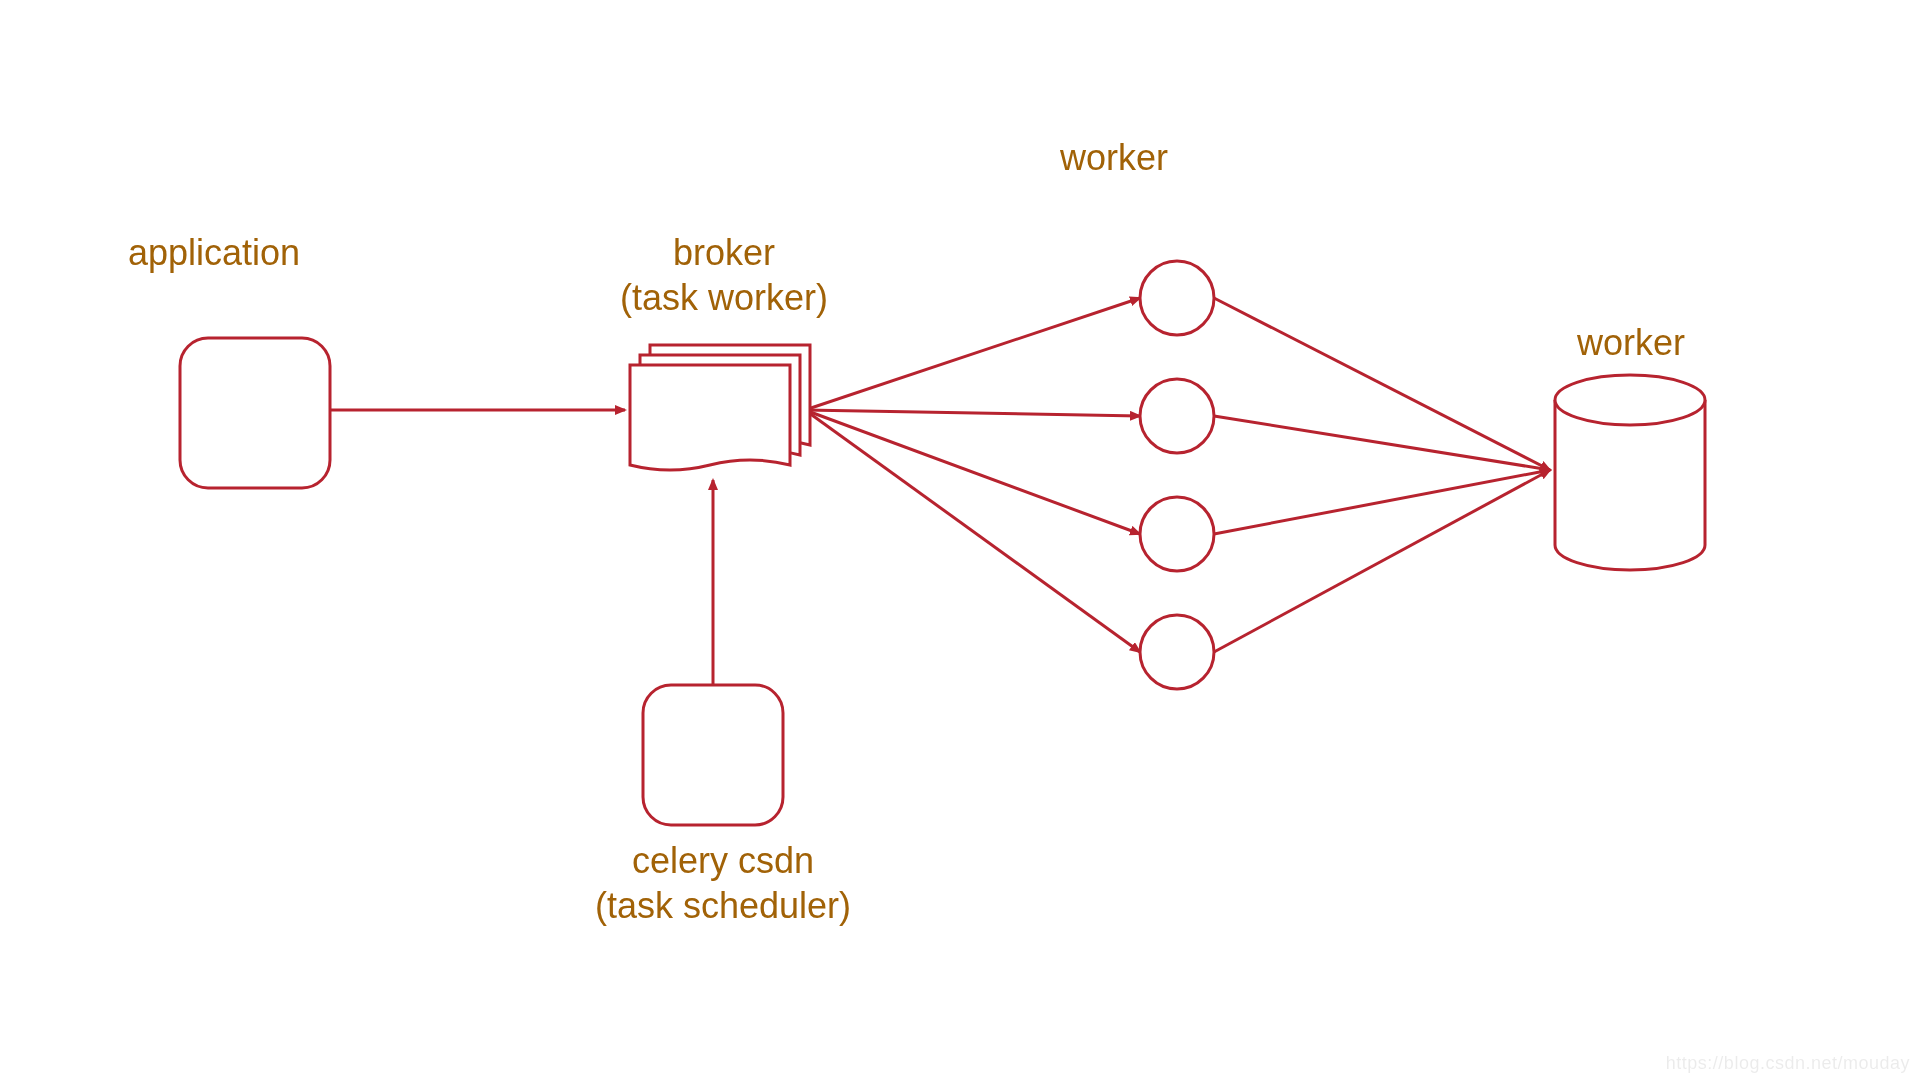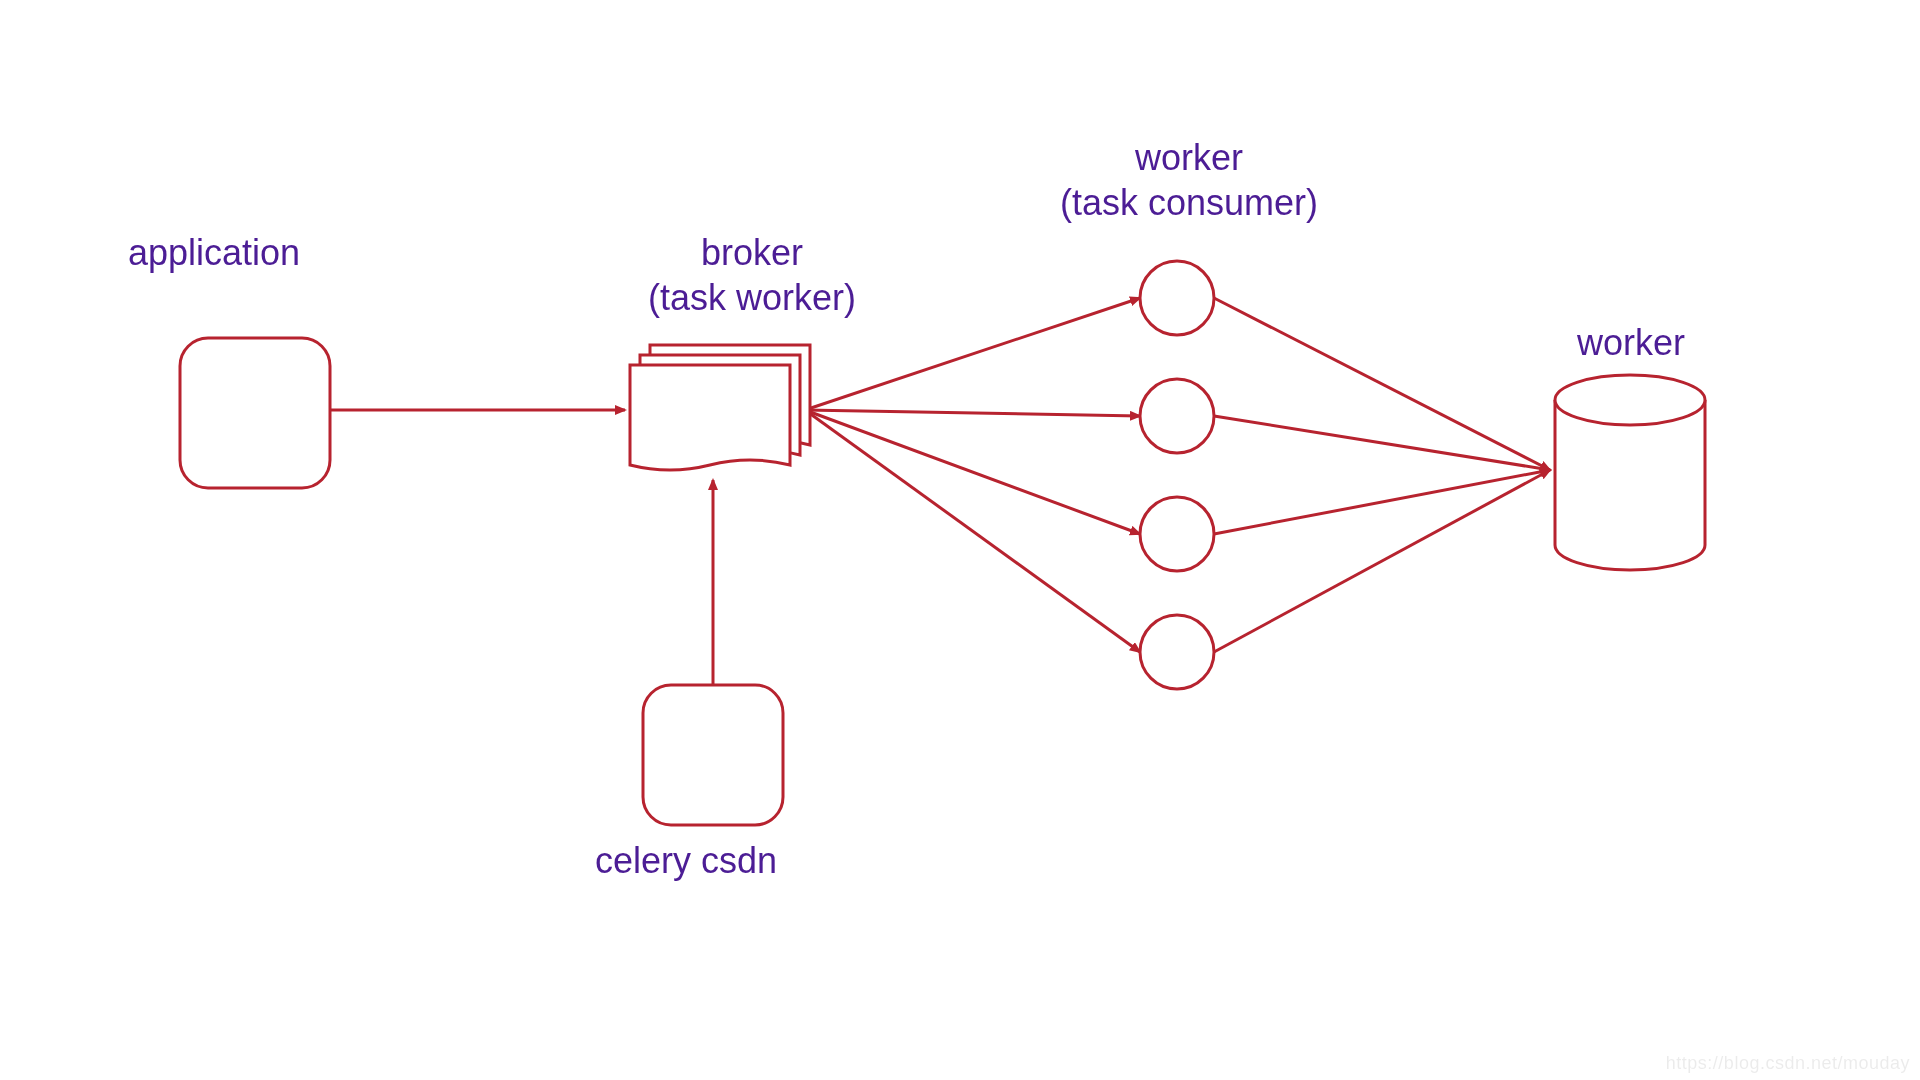"worker" .label { color: #4c1d95 -> #a16207 }
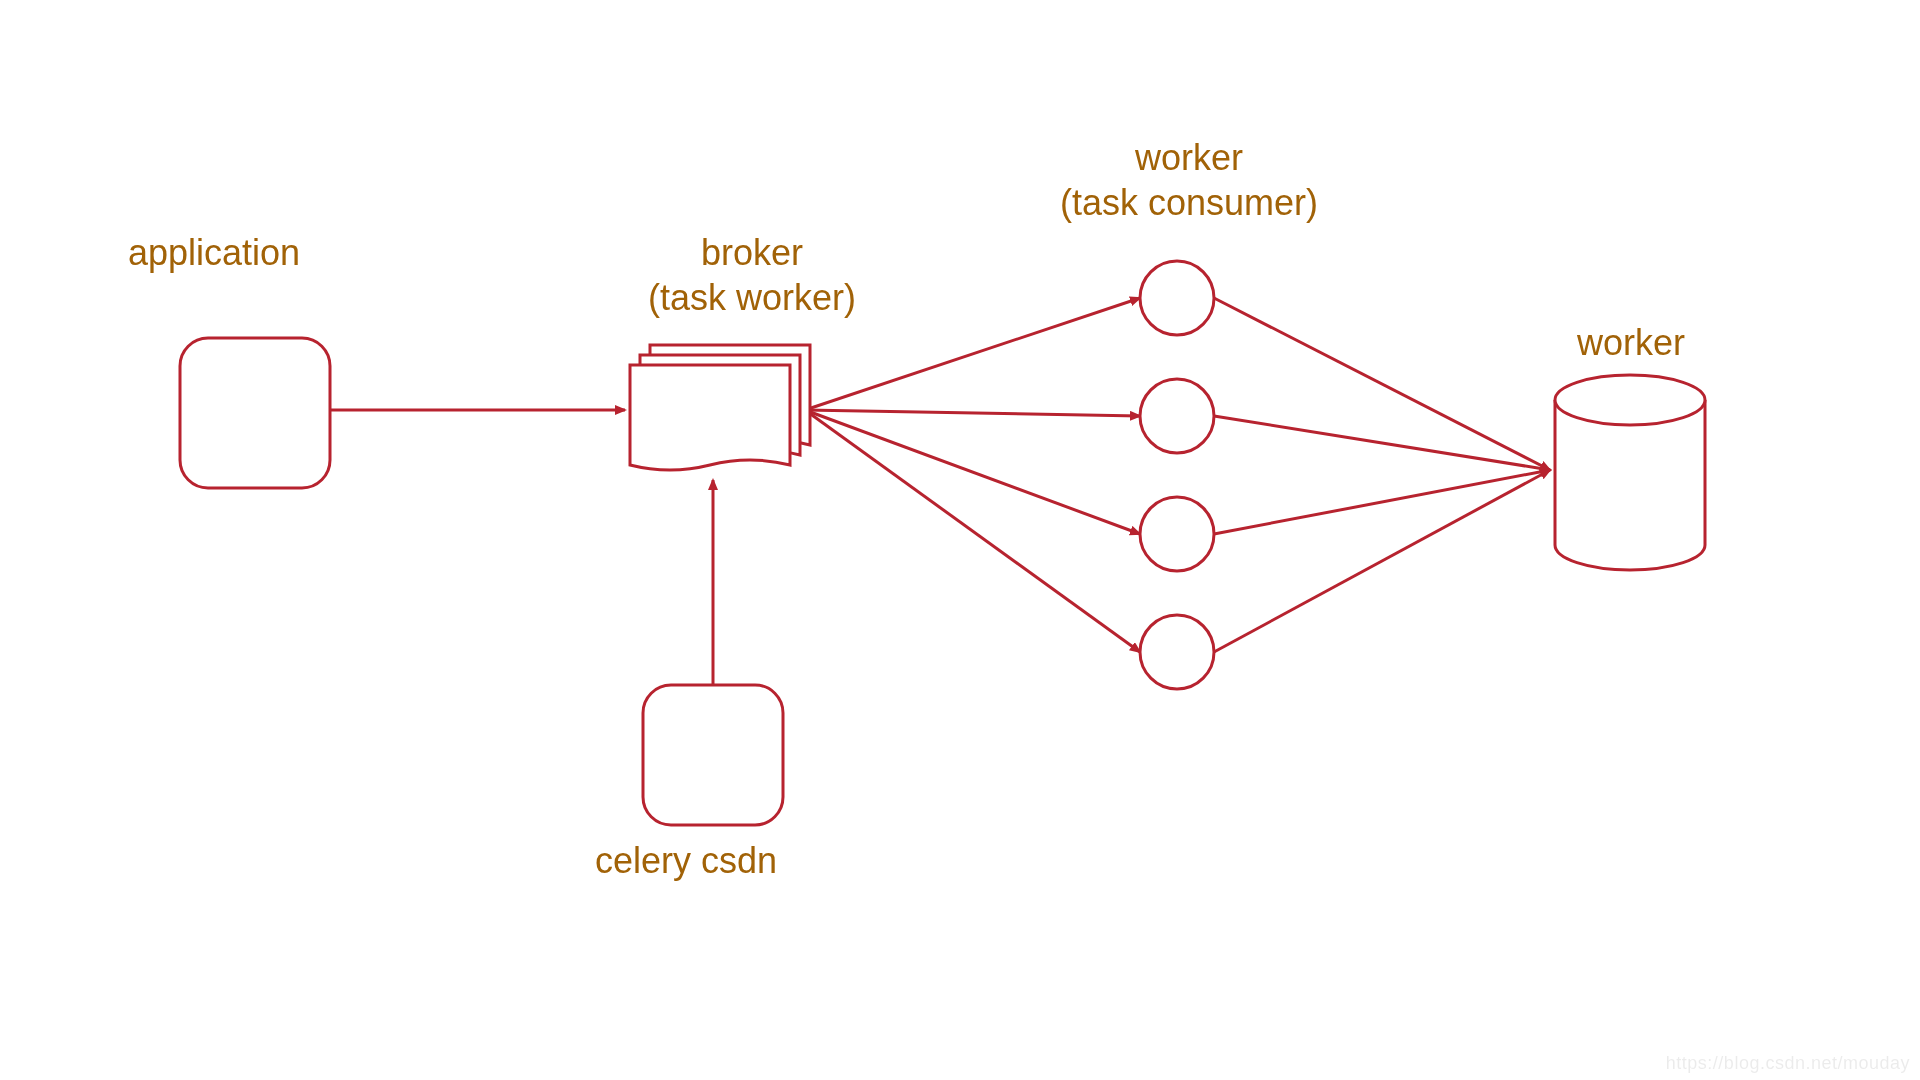"(task consumer)" span { html: <span>(task consumer)</span> -> none }
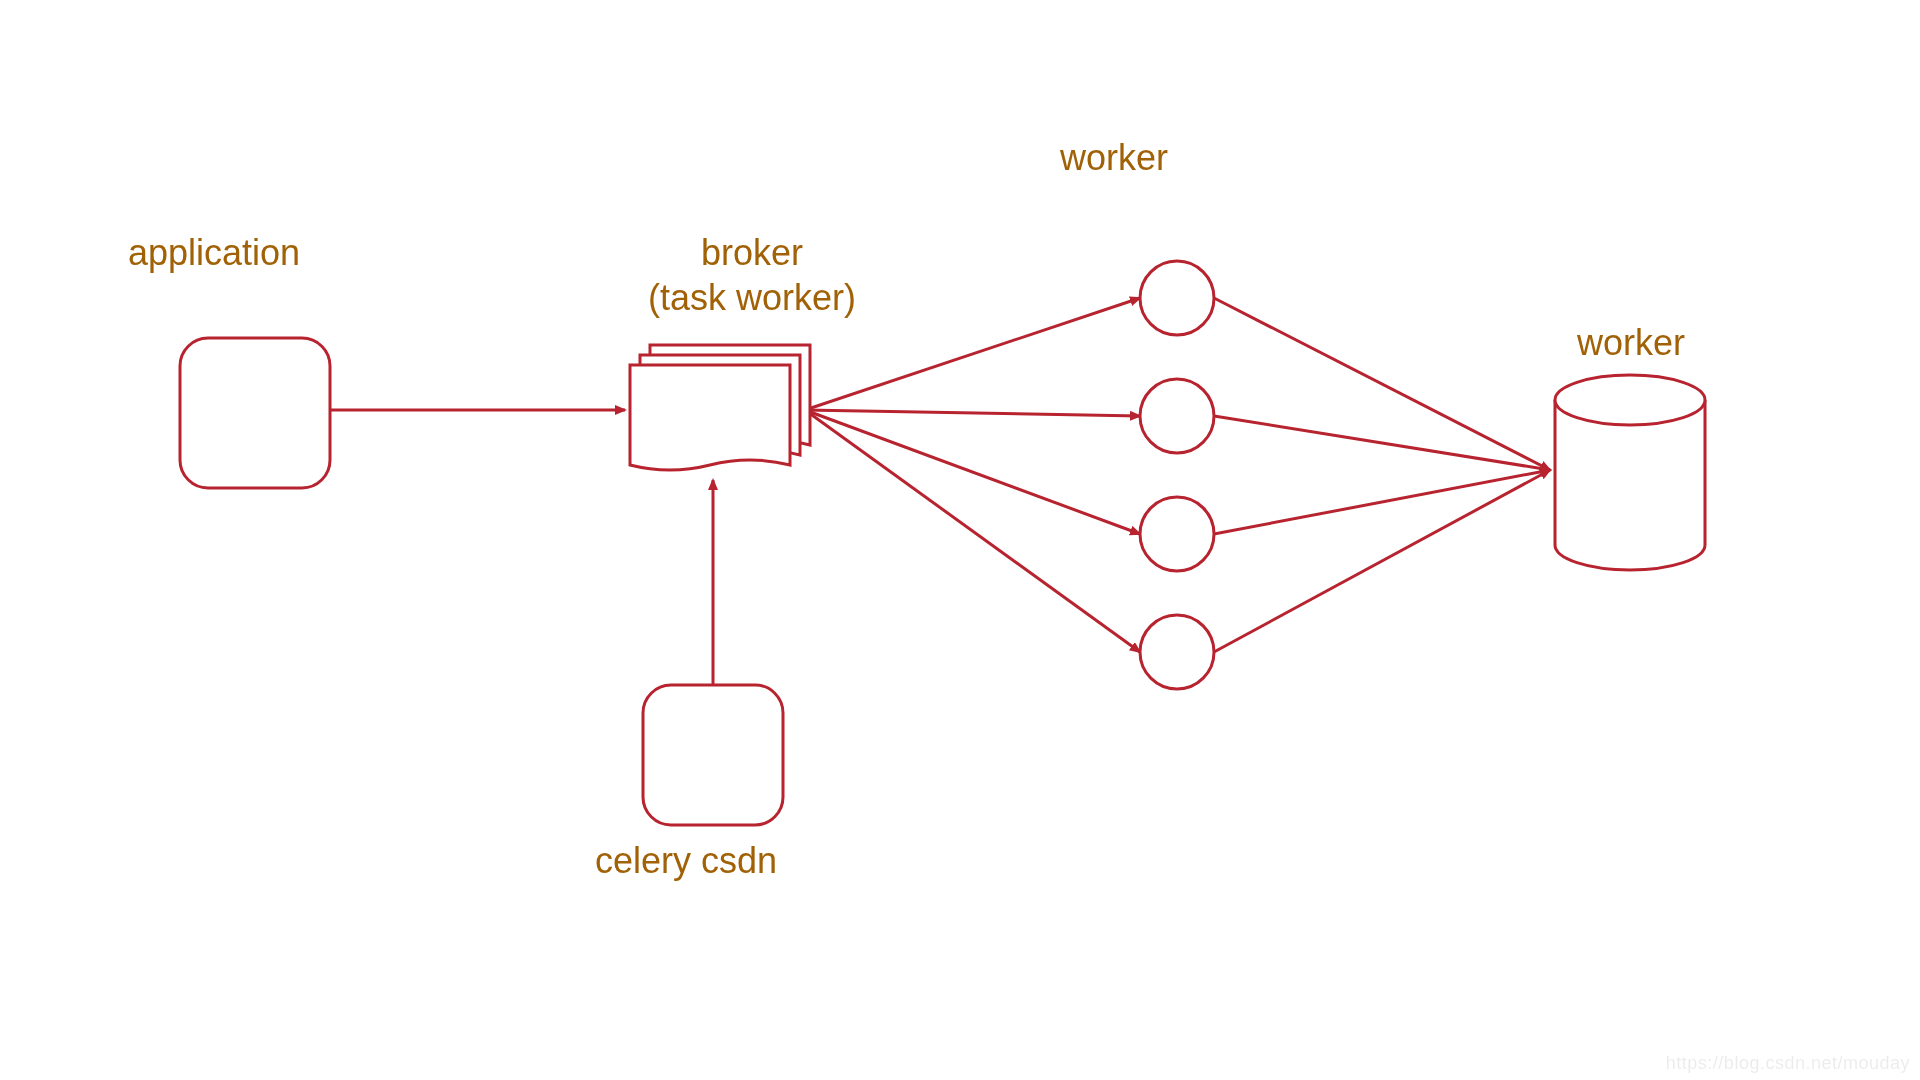"broker" div.label { left: 648px -> 620px }
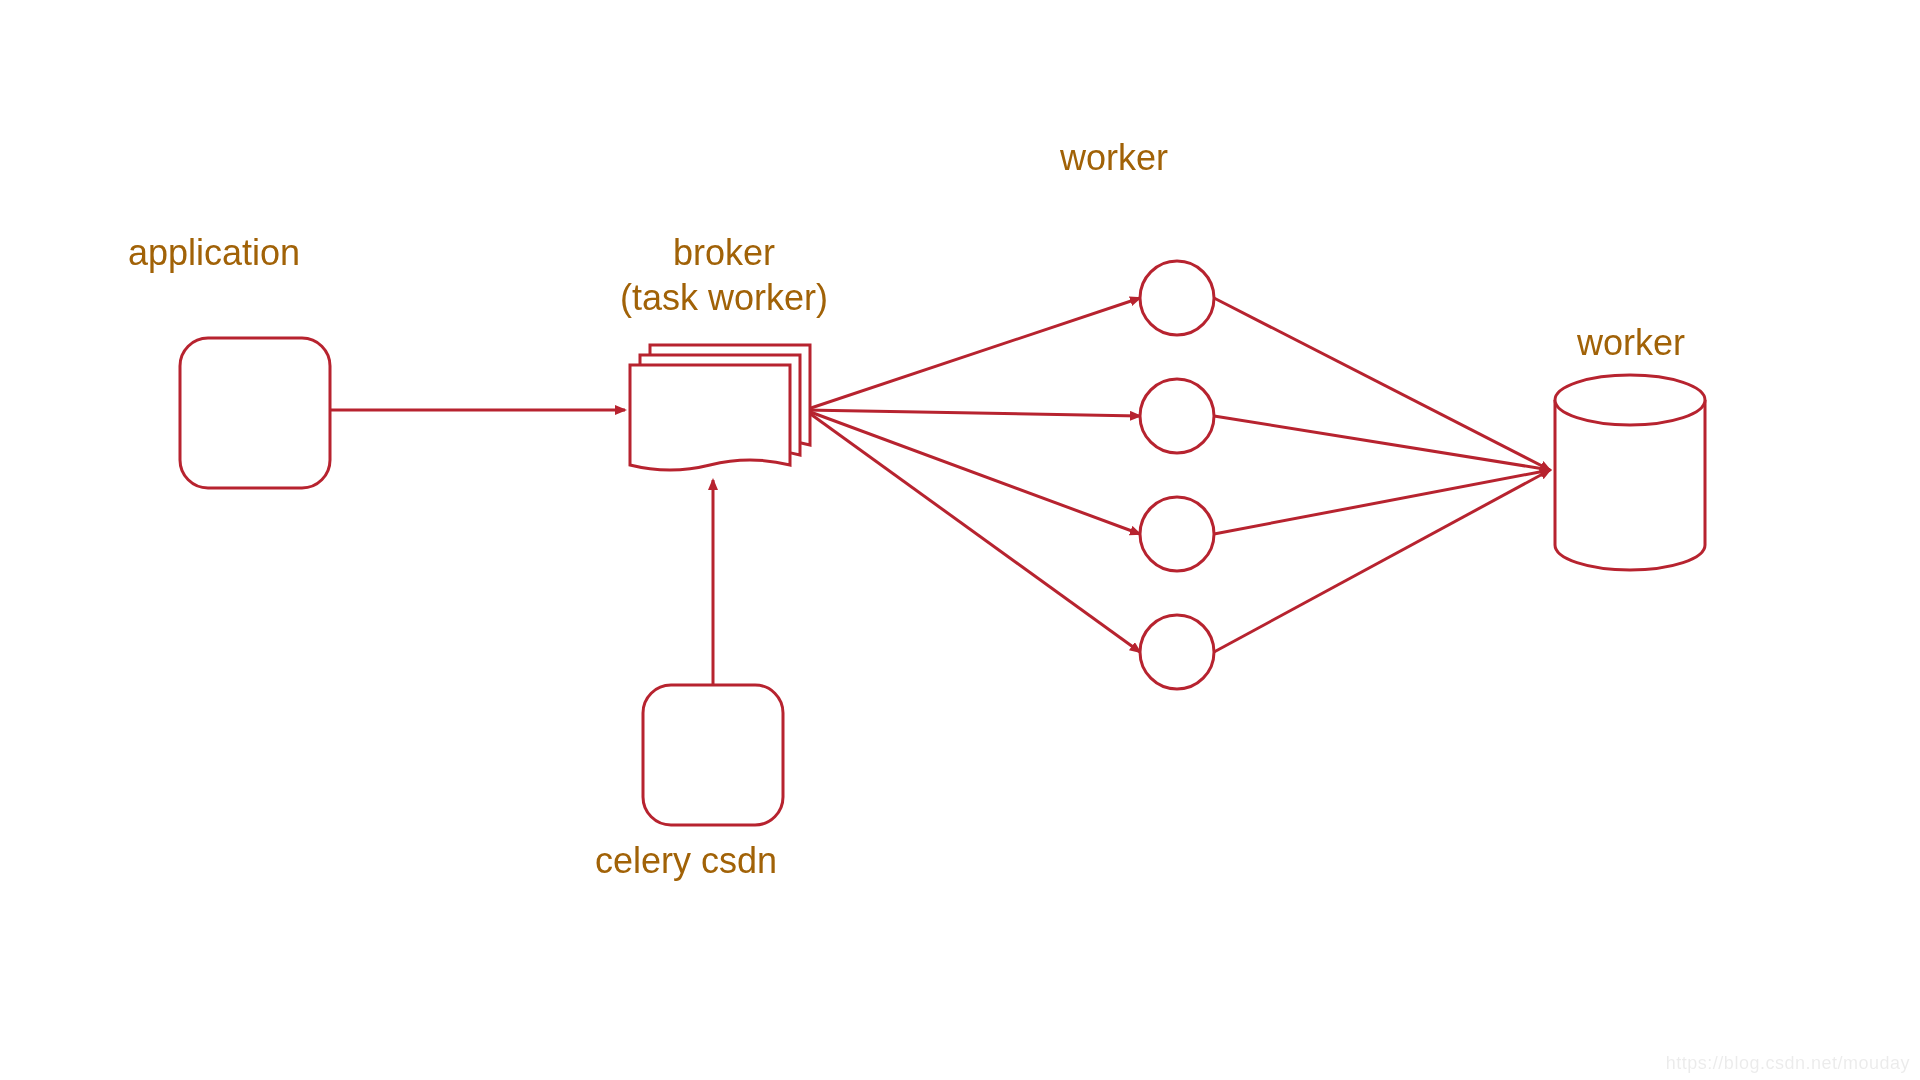"(task scheduler)" span { html: none -> <span>(task scheduler)</span> }
